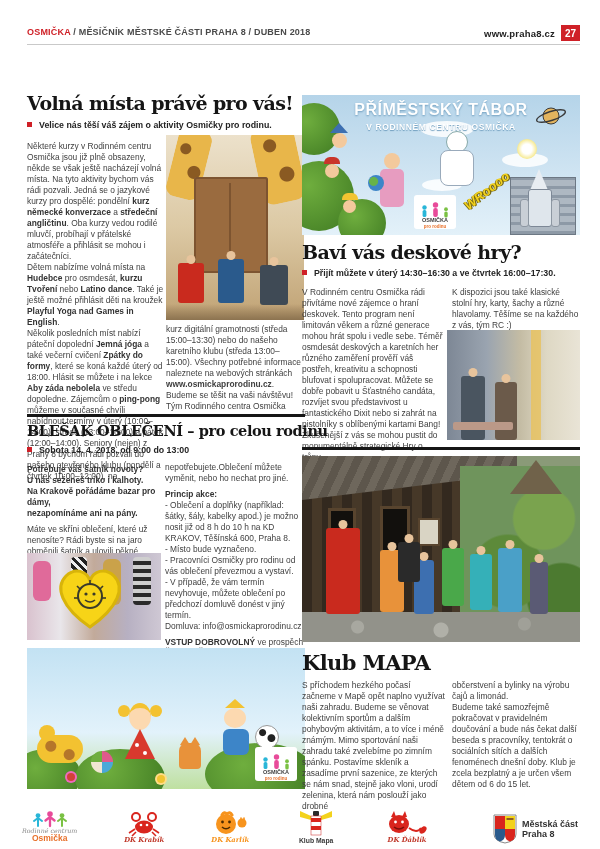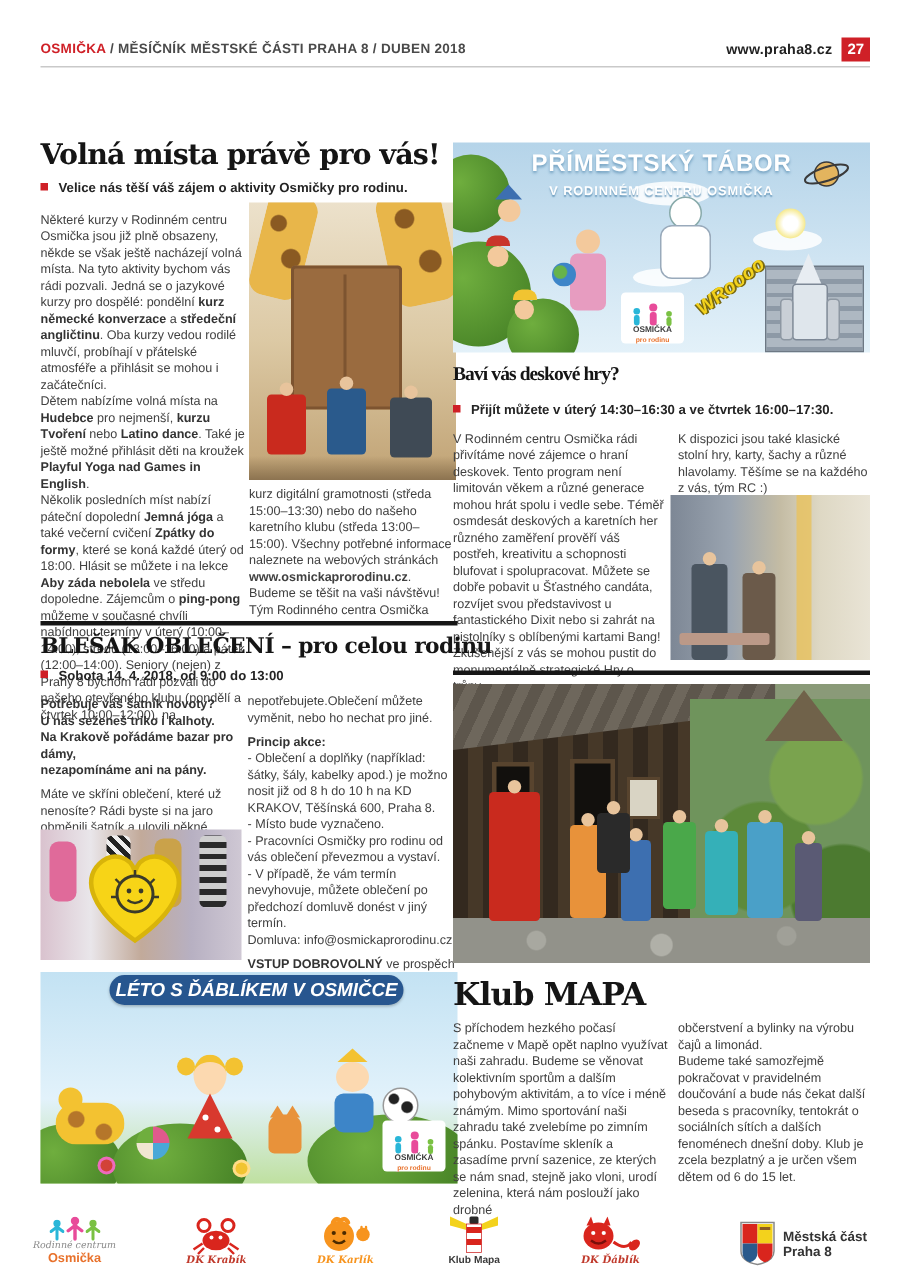"Baví vás deskové hry?" div.abs { font-family: Liberation Serif, serif -> none; font-size: 13px -> 19px }
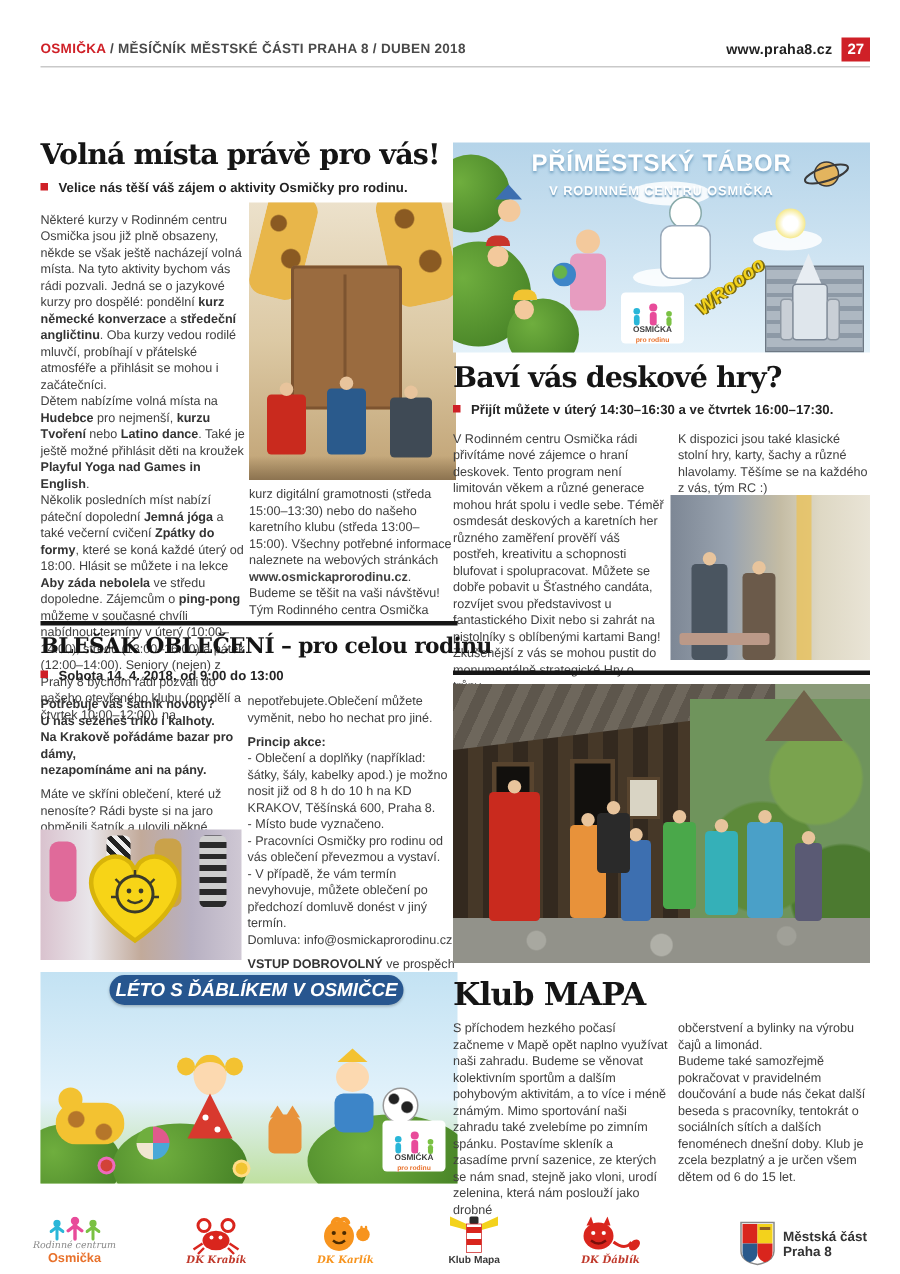"pro nejmenší," span { text: nejmenší -> osmdesát }
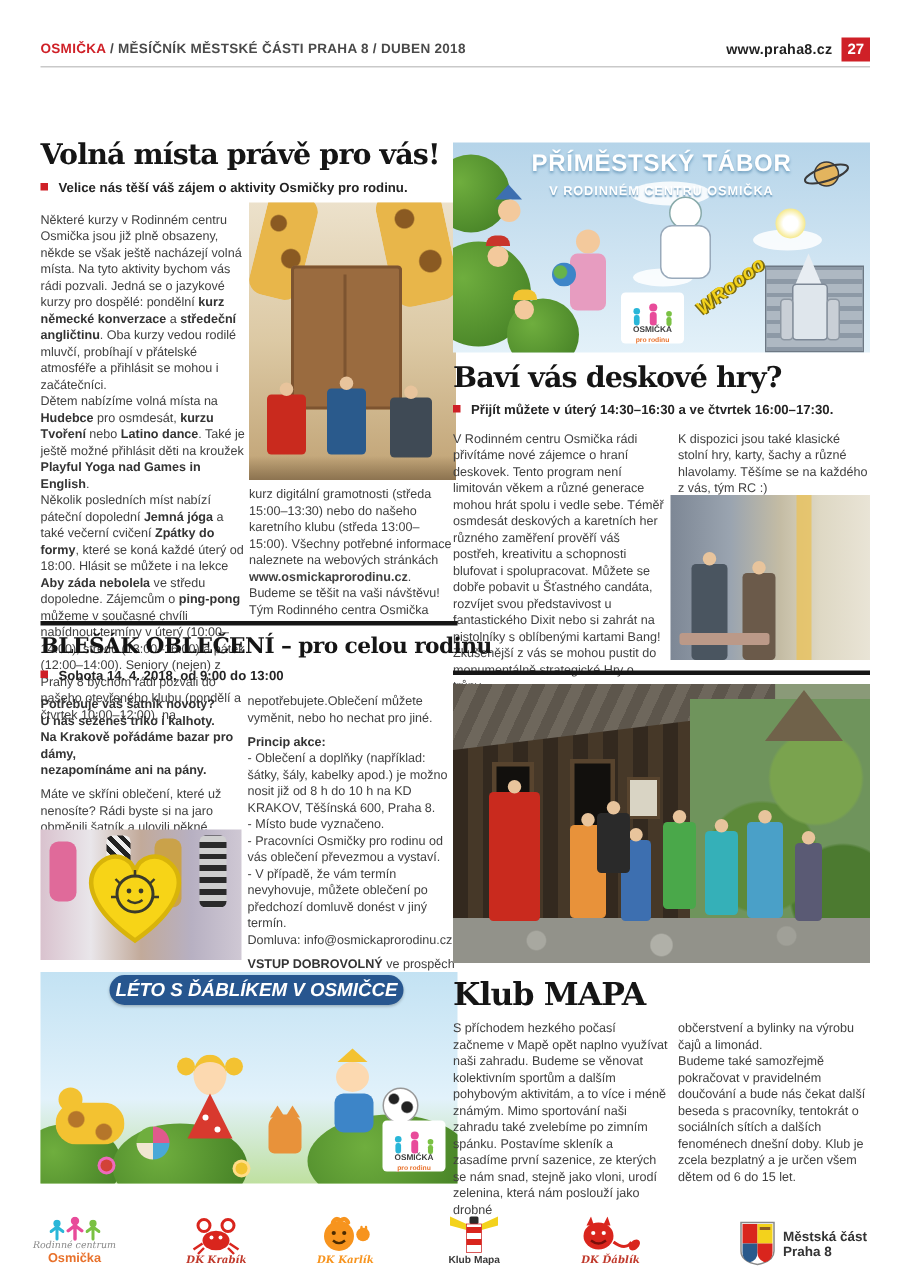"LÉTO S ĎÁBLÍKEM V OSMIČCE" div.banner-bar { html: <div>LÉTO S ĎÁBLÍKEM V OSMIČCE</div> -> none }
